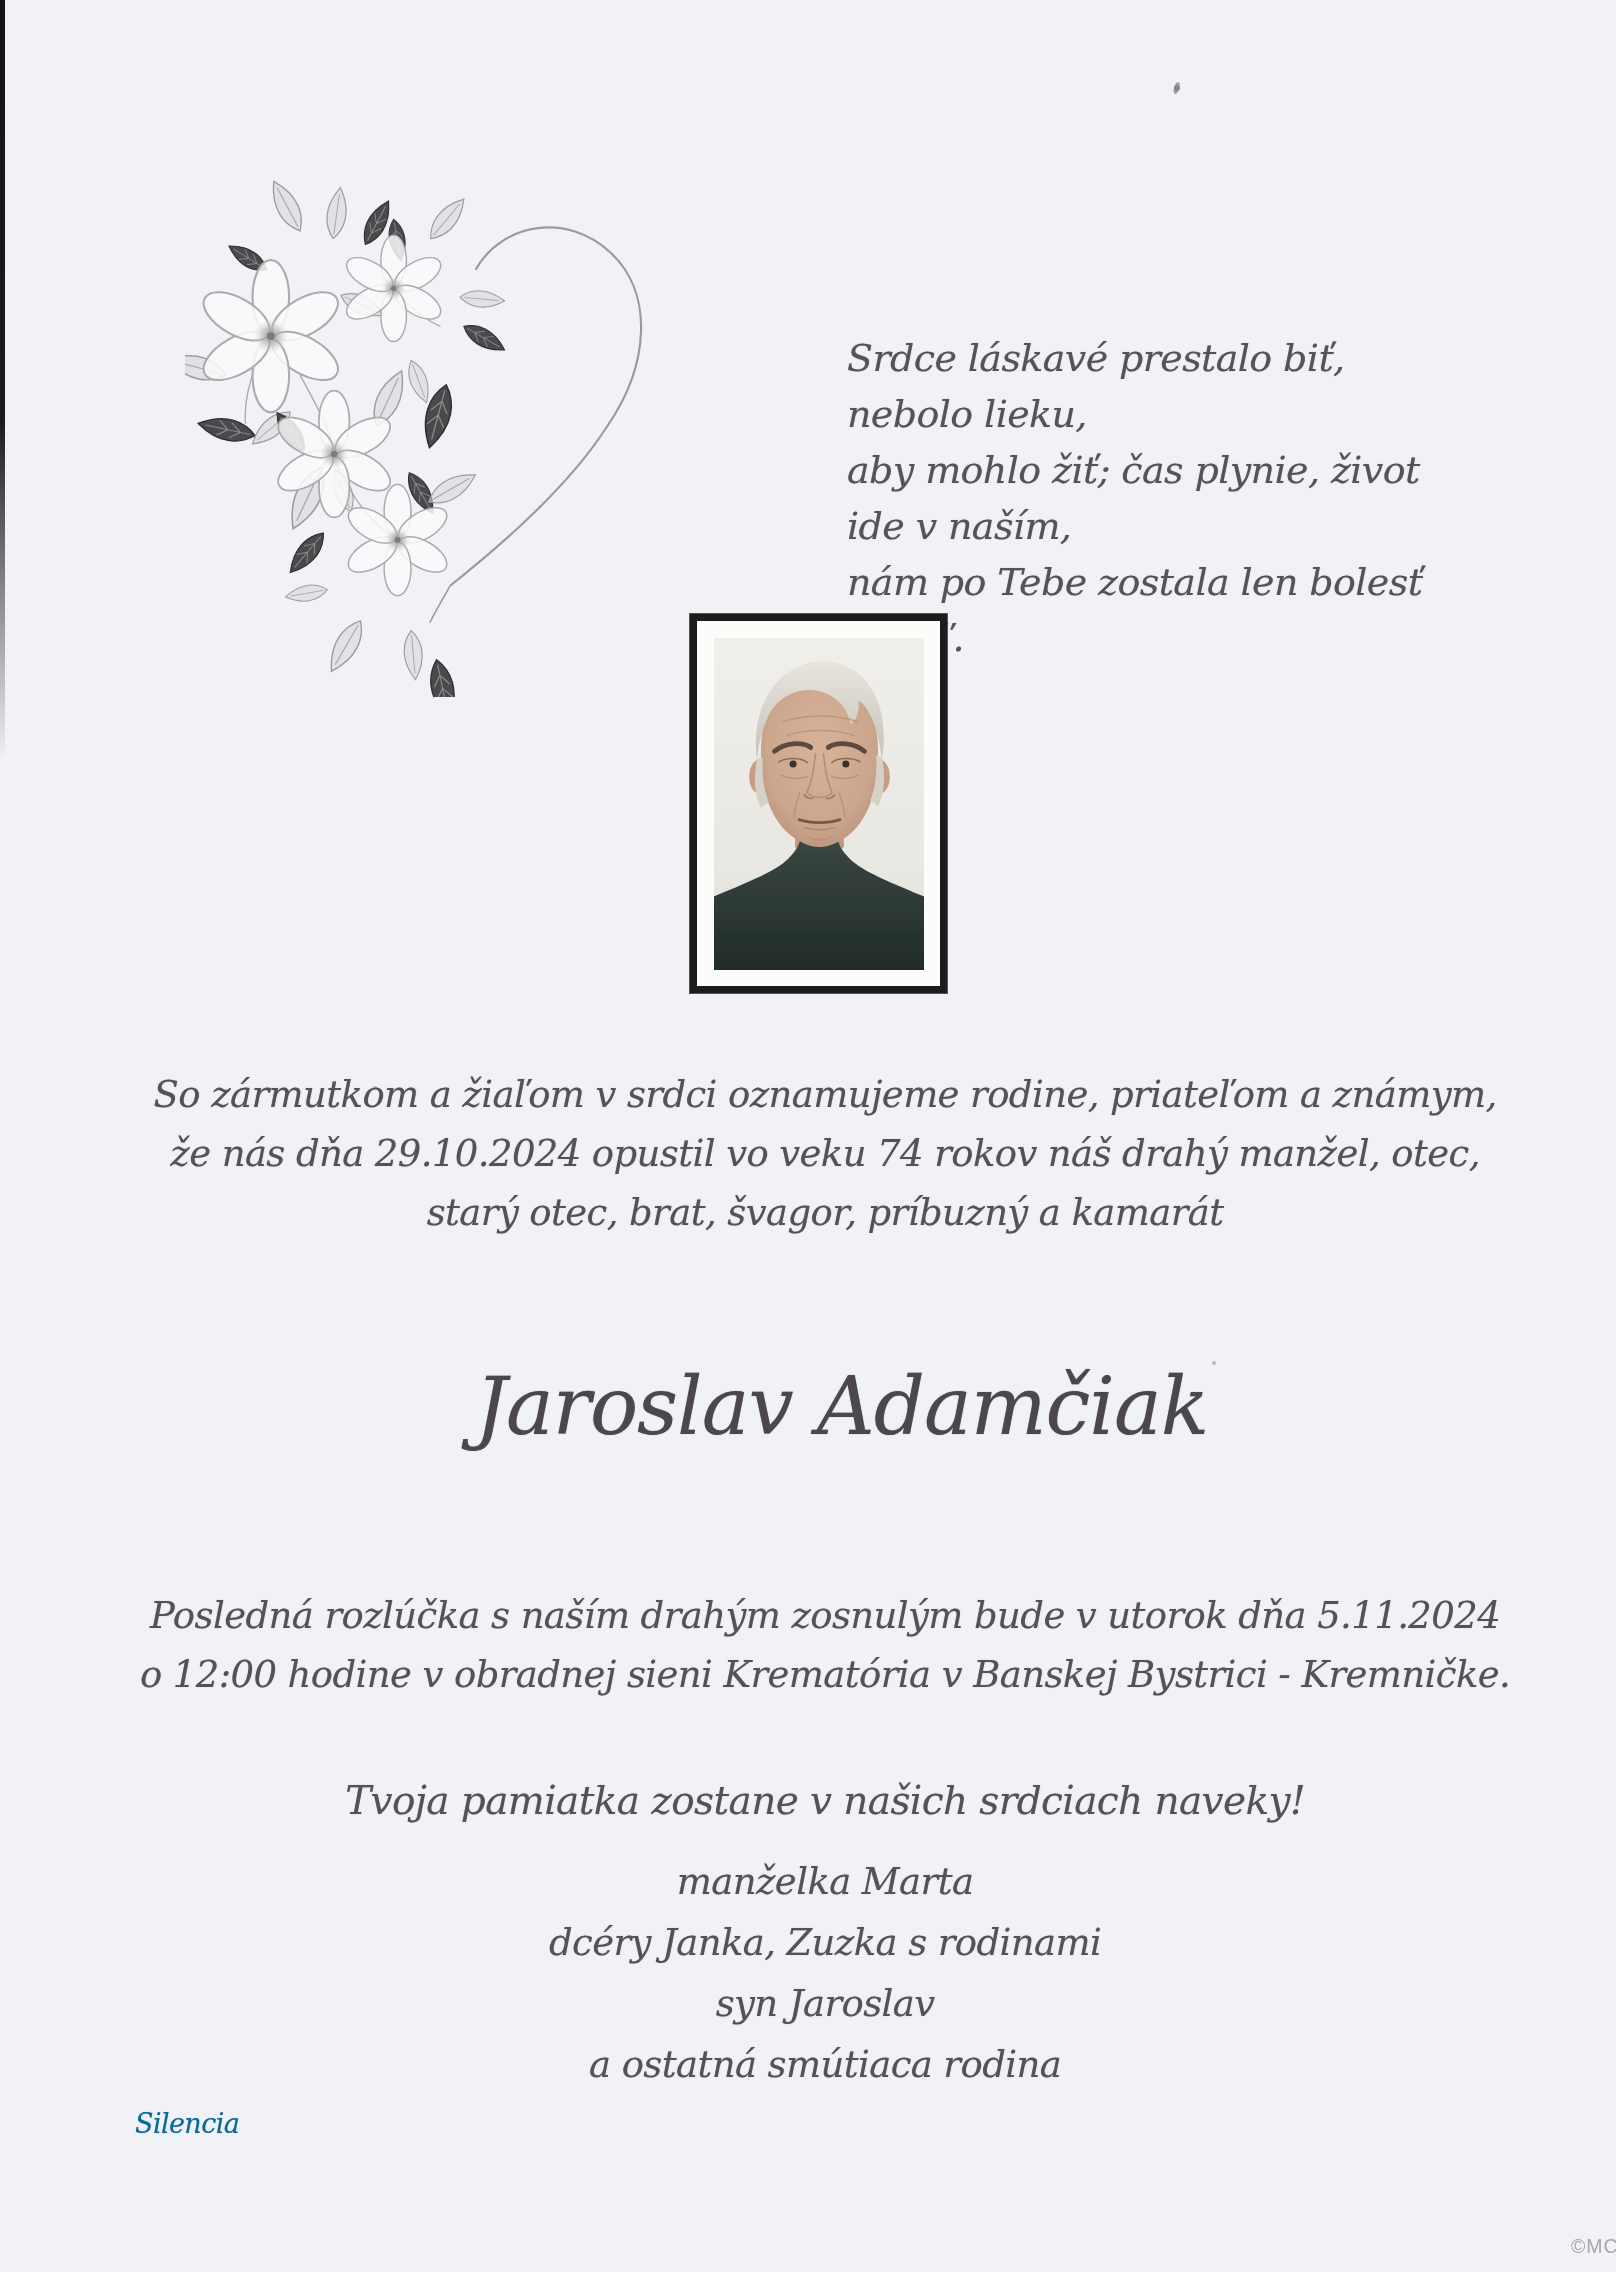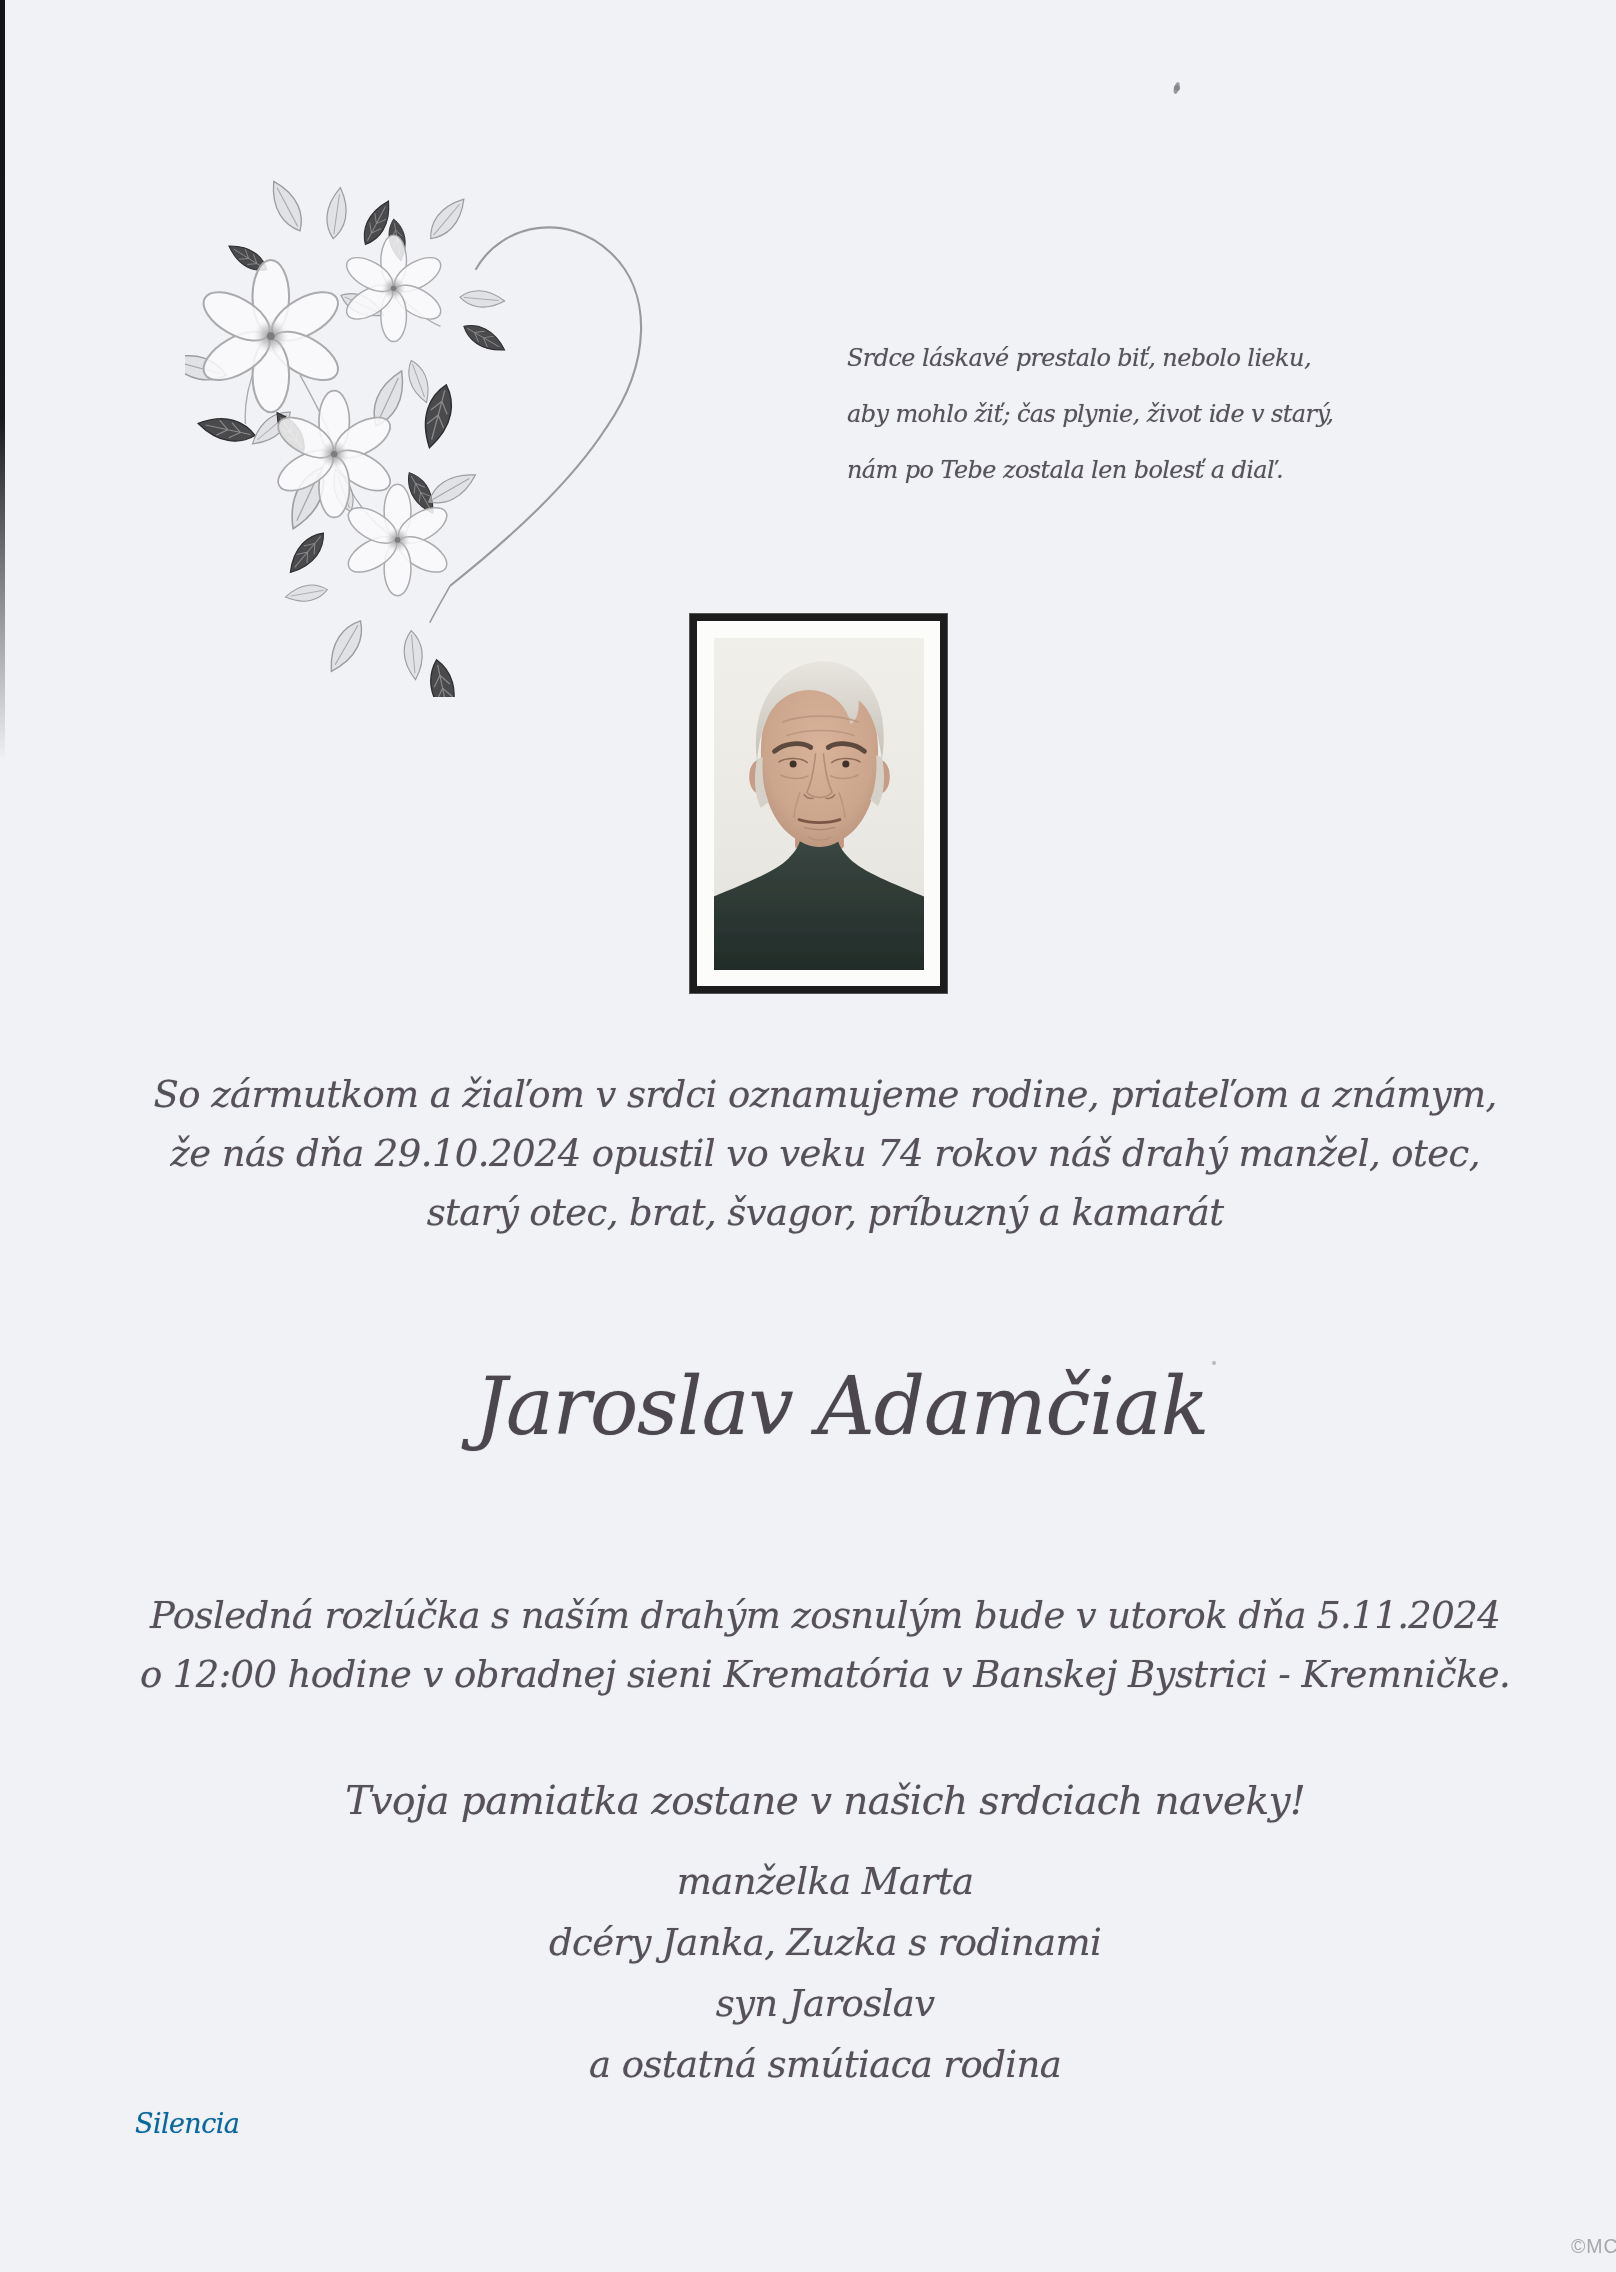"Srdce láskavé prestalo biť, nebolo" .poem { font-size: 24px -> 38px }
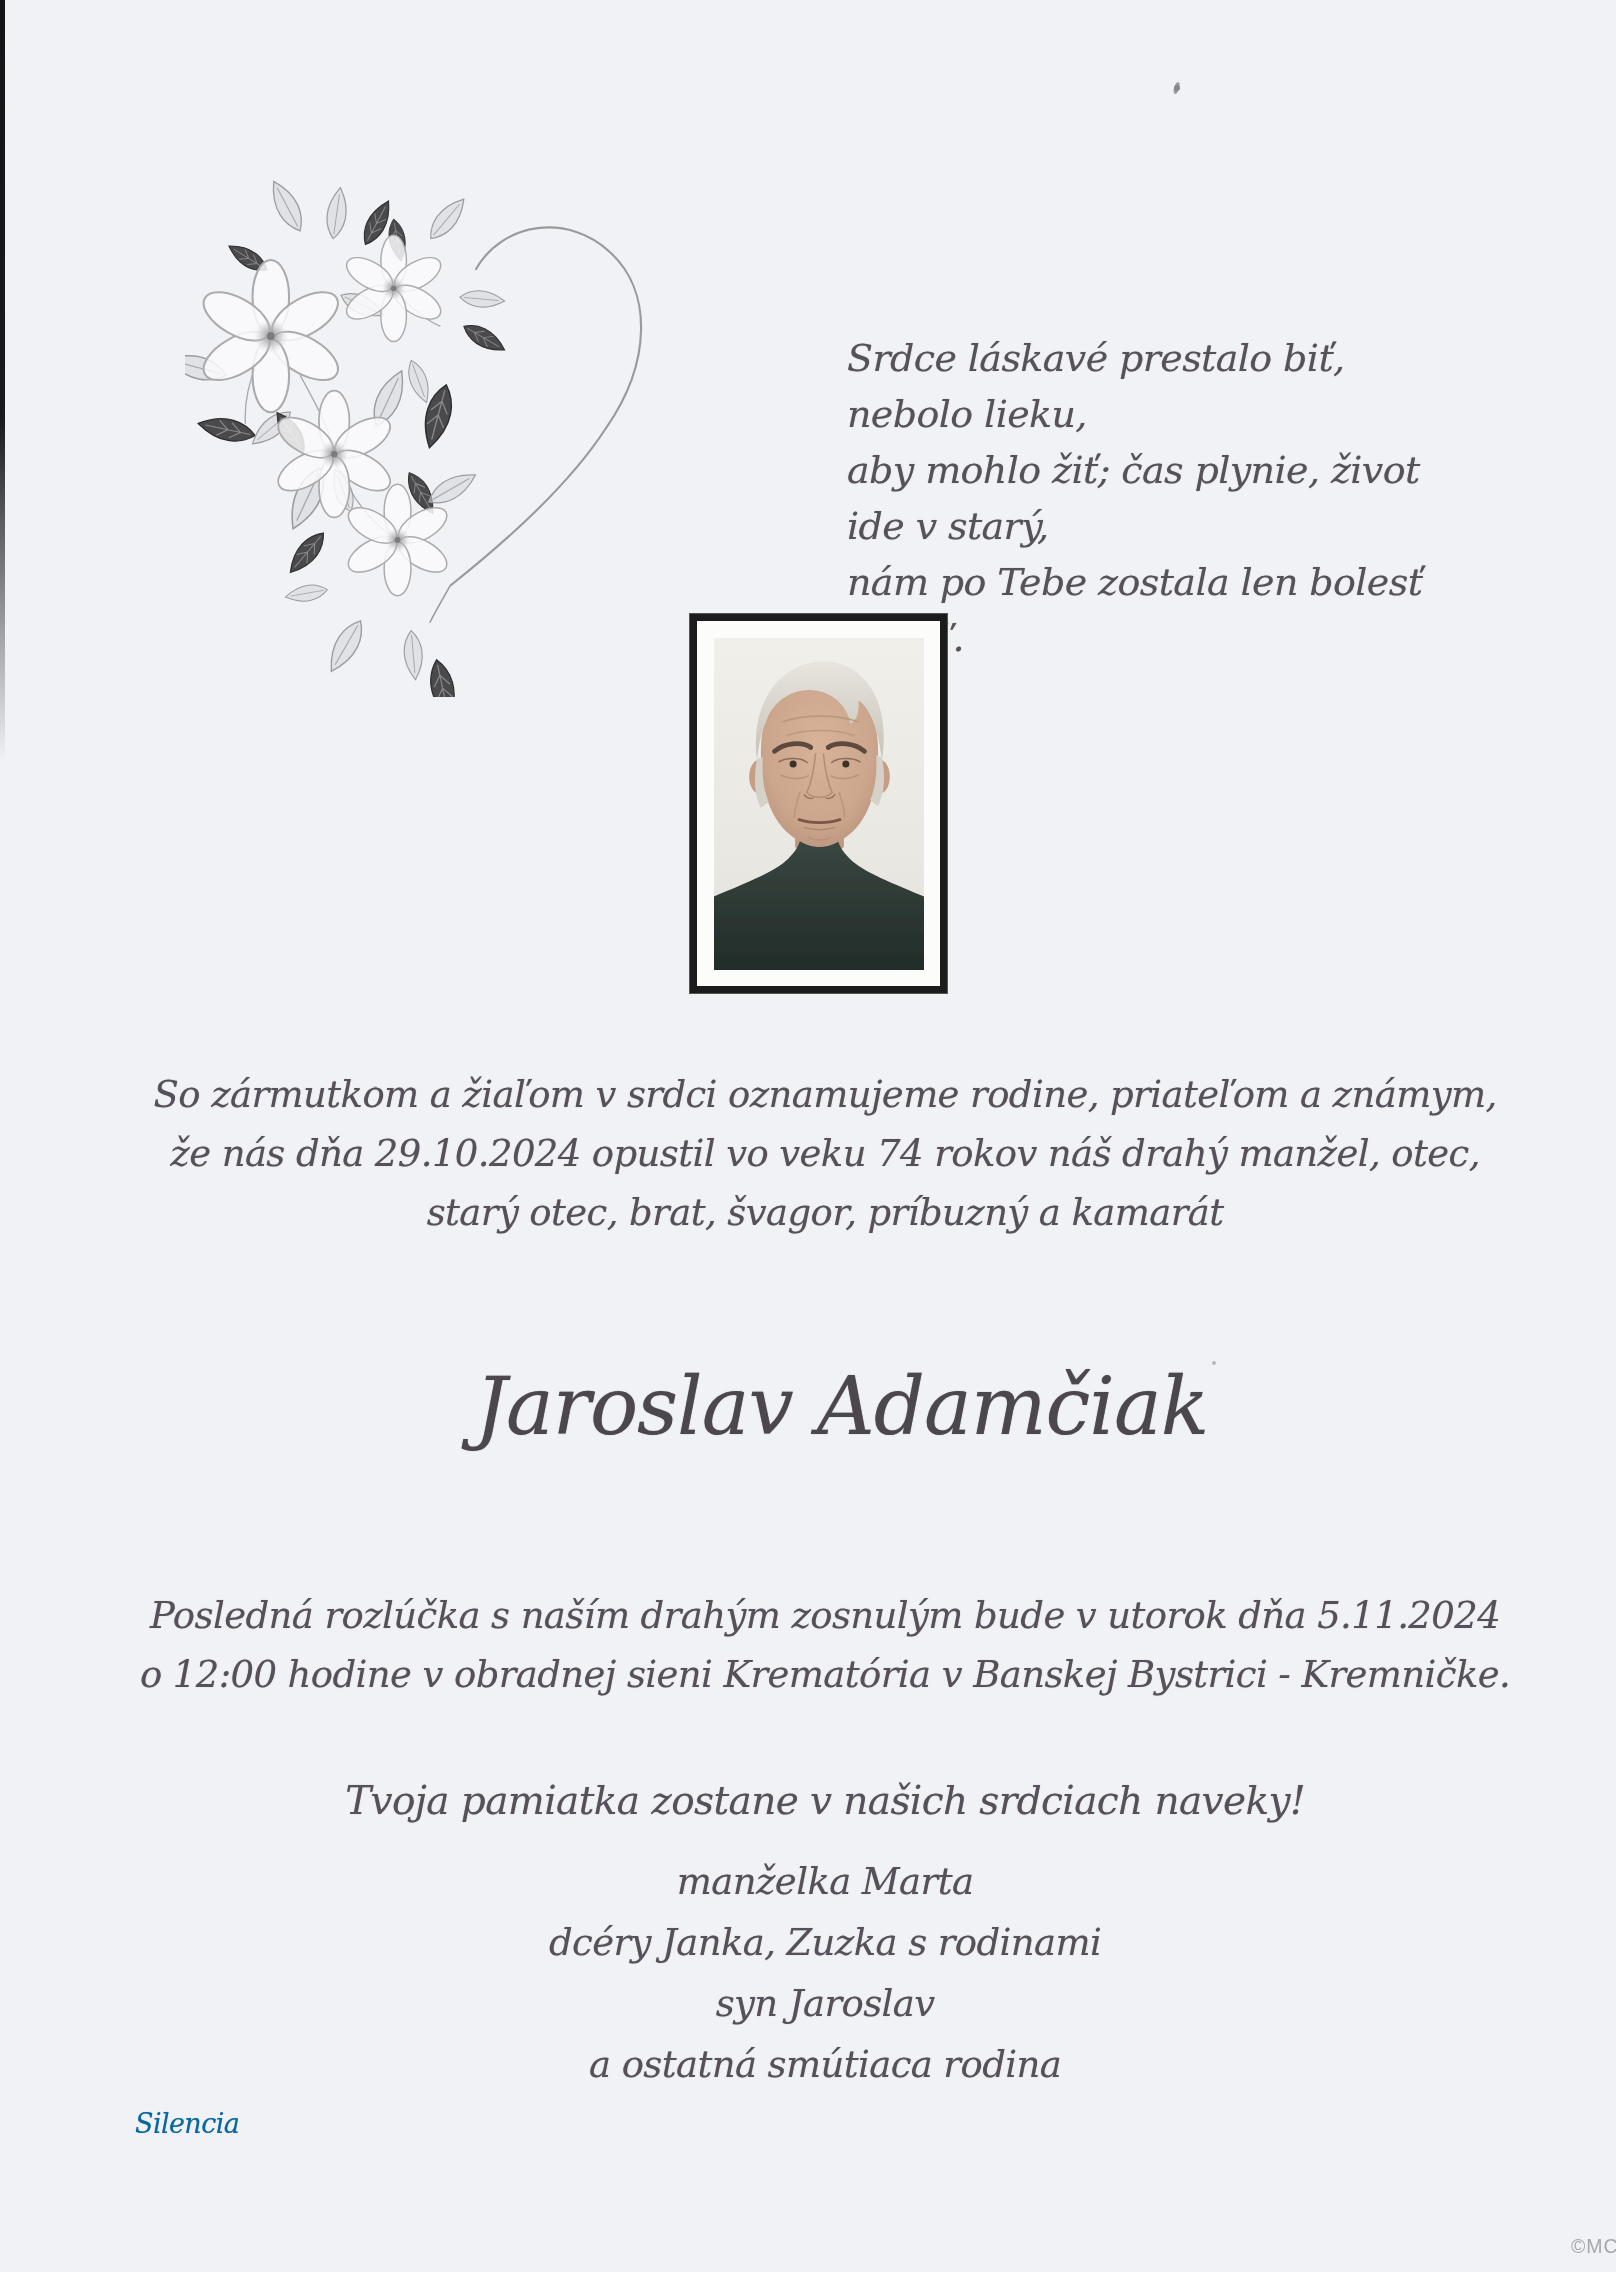"aby mohlo žiť; čas plynie," div { text: starý -> naším }
